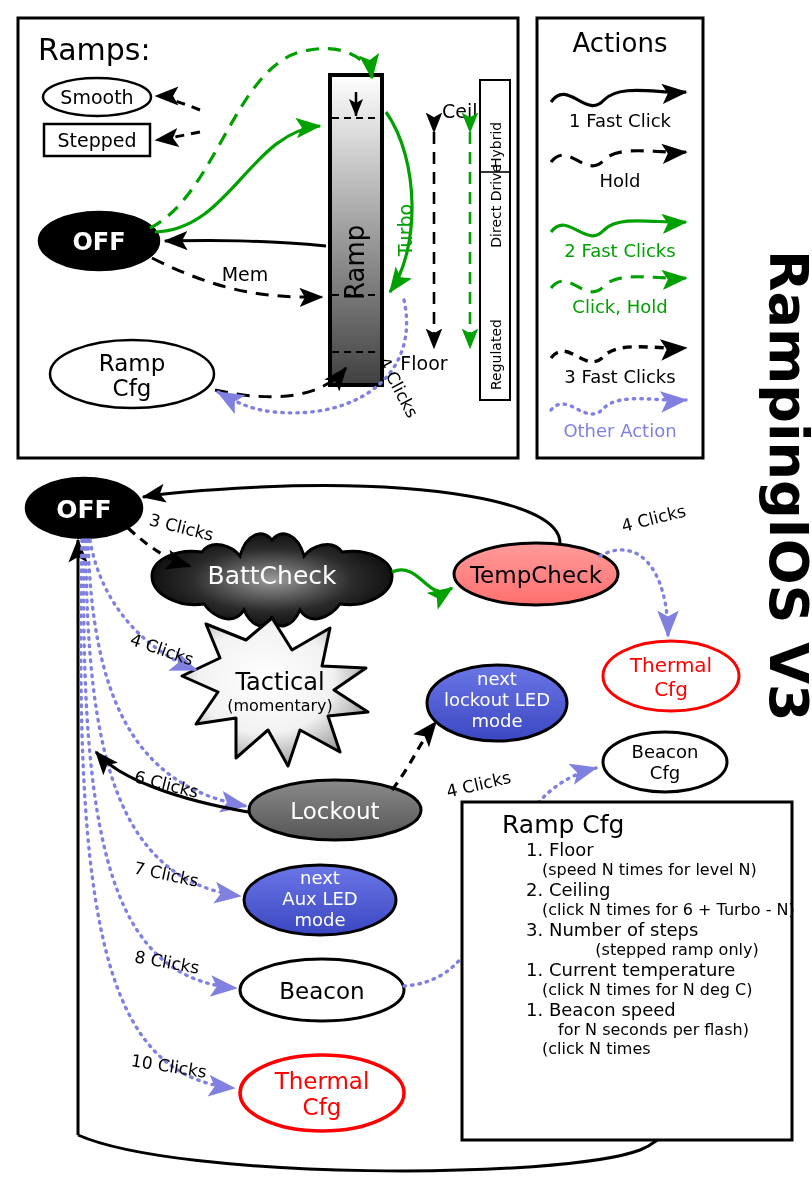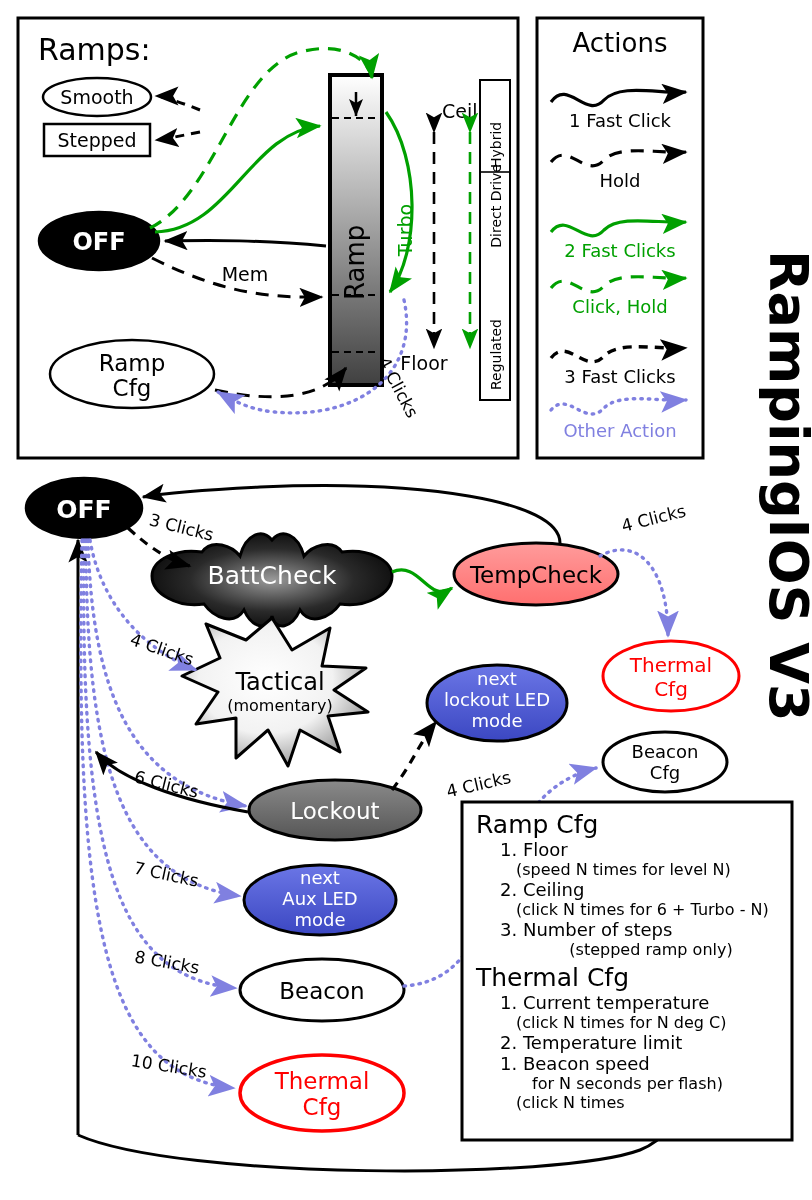"Ramp Cfg" div { left: 474px -> 500px }
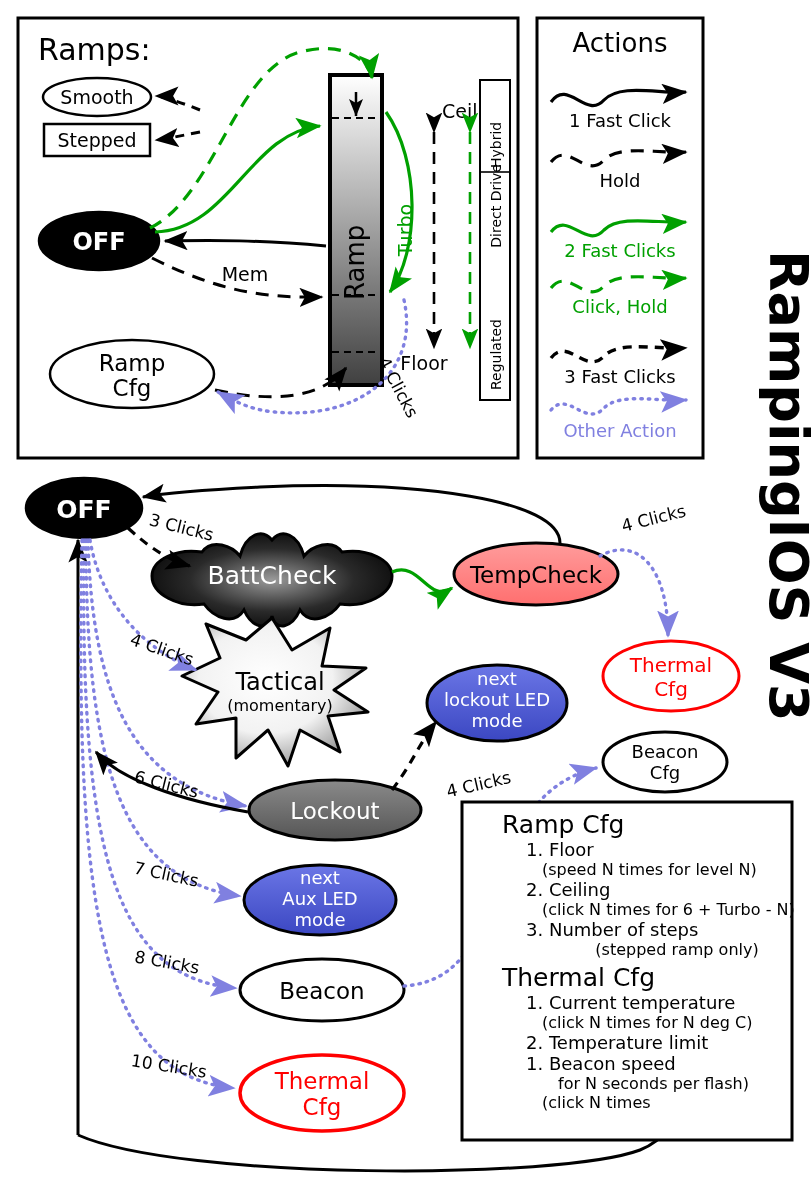"Thermal Cfg" div { html: <div>Thermal Cfg</div> -> none }
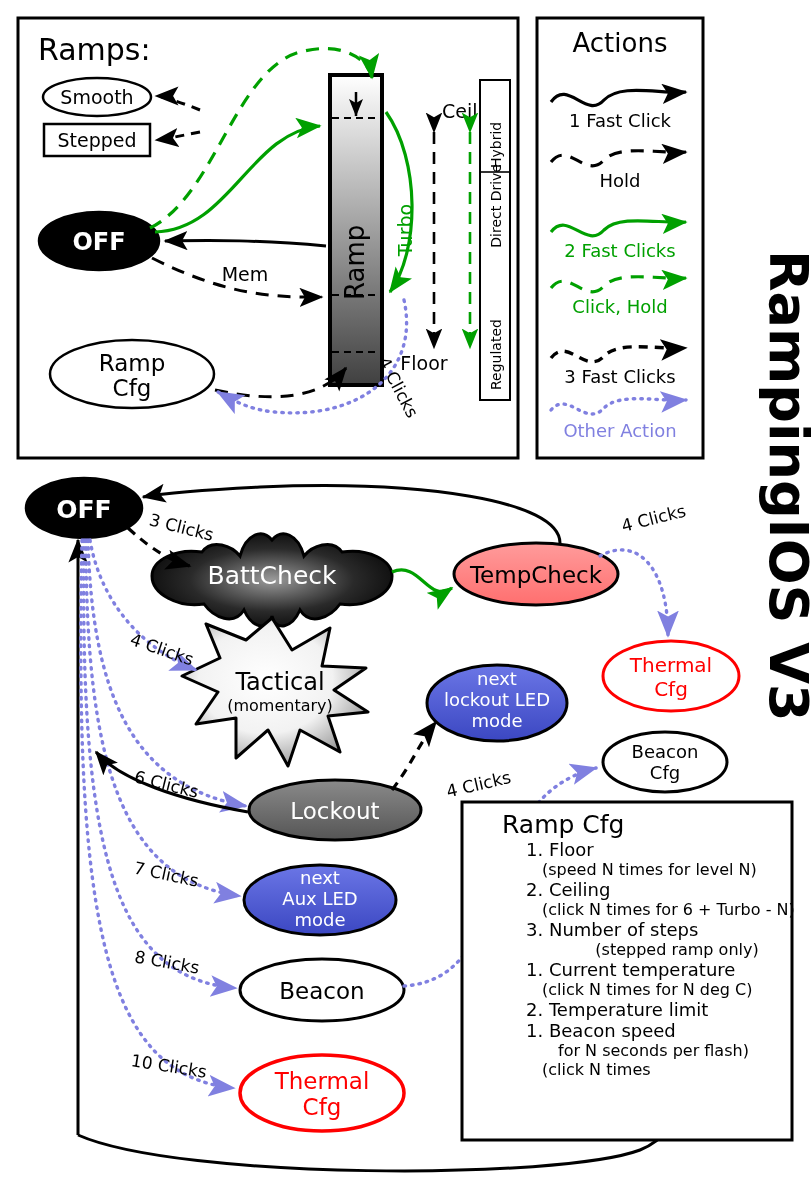"2. Temperature limit" div { html: <div> <span>2.</span> <span>Temperature limit</span> </div> -> none }
